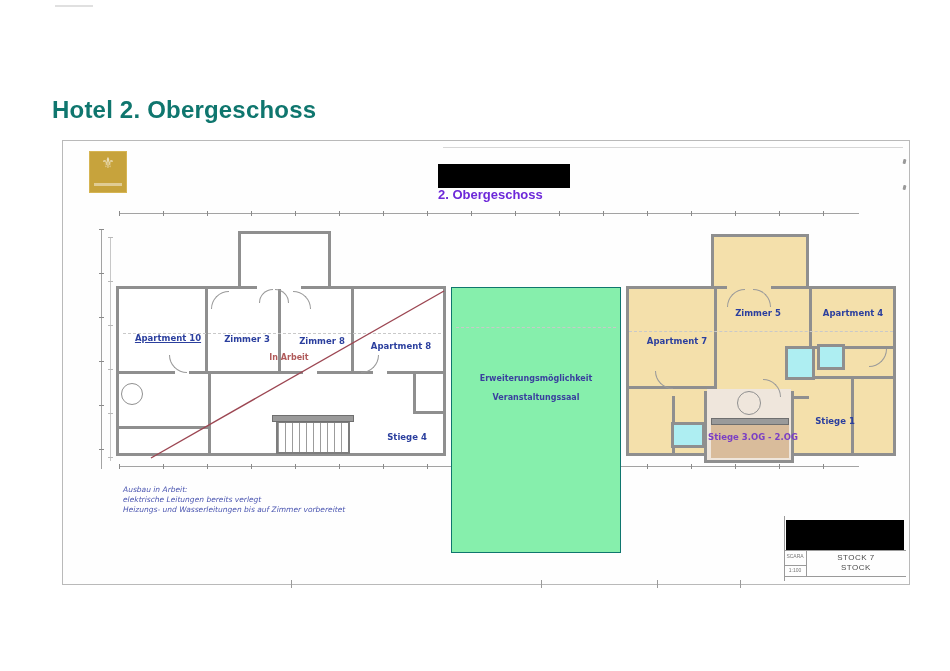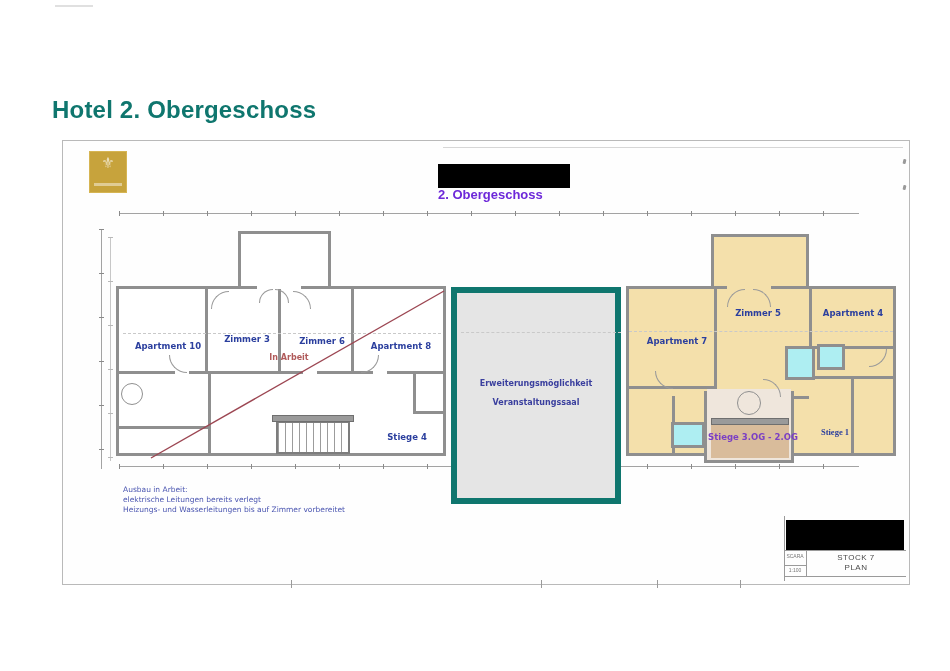"Apartment 10" div.lbl { text-decoration: none -> underline; top: 205px -> 197px }
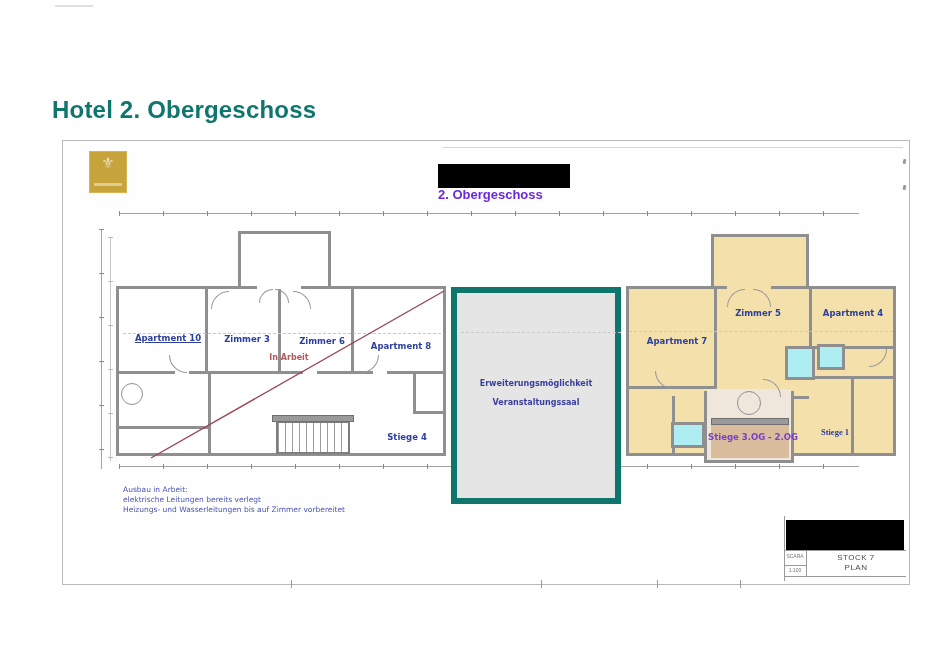"Zimmer 6" div.lbl { text: 6 -> 8 }
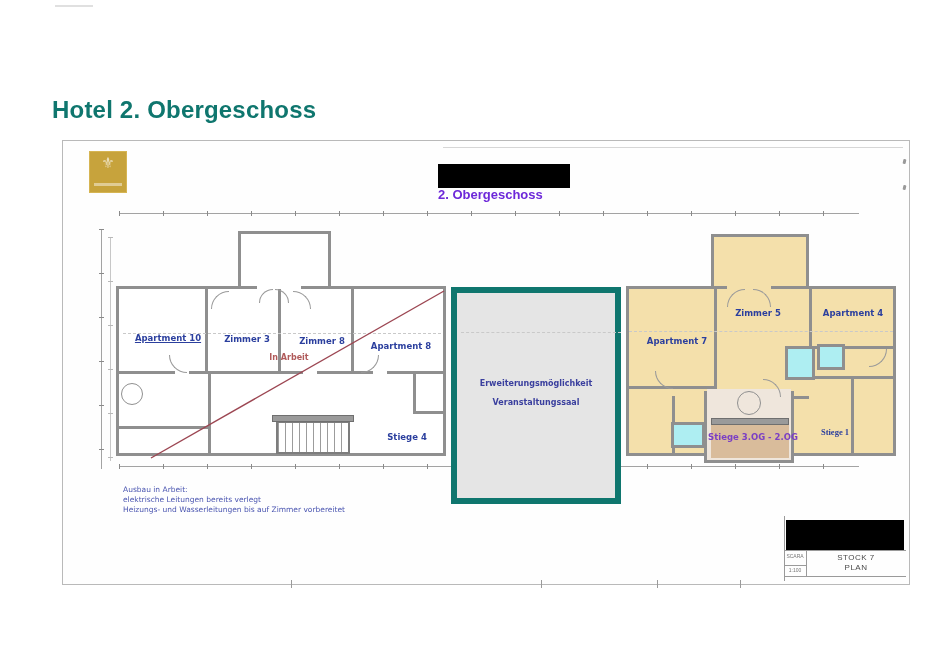"Erweiterungsmöglichkeit" .purple { background: #e5e5e5 -> #86efac; border: 6px solid #0f766e -> 1px solid #0f766e; height: 217px -> 266px }
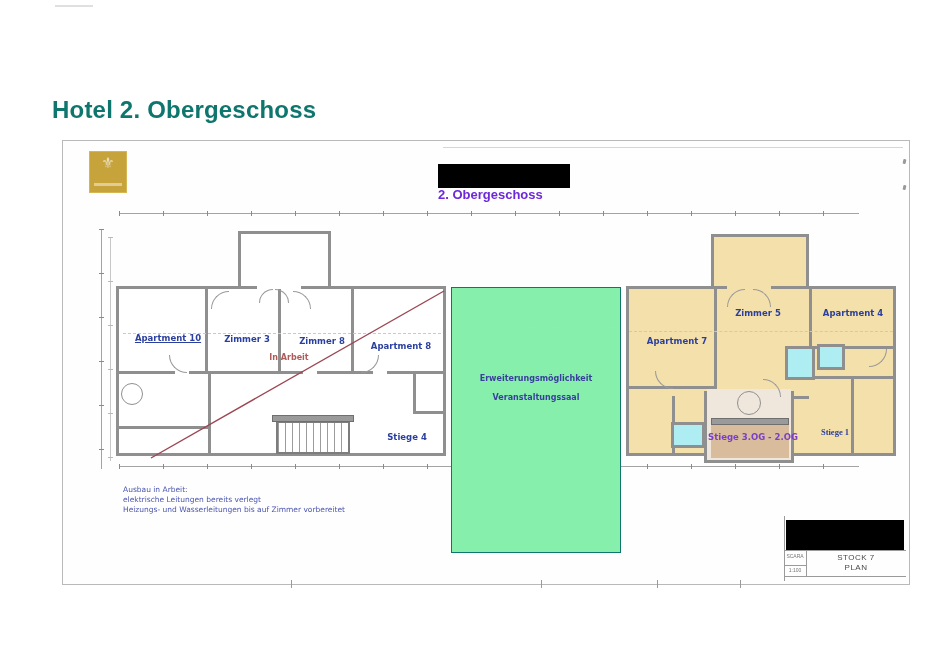"Stiege 1" div.lbl { font-family: Liberation Serif, serif -> none; top: 291px -> 280px }
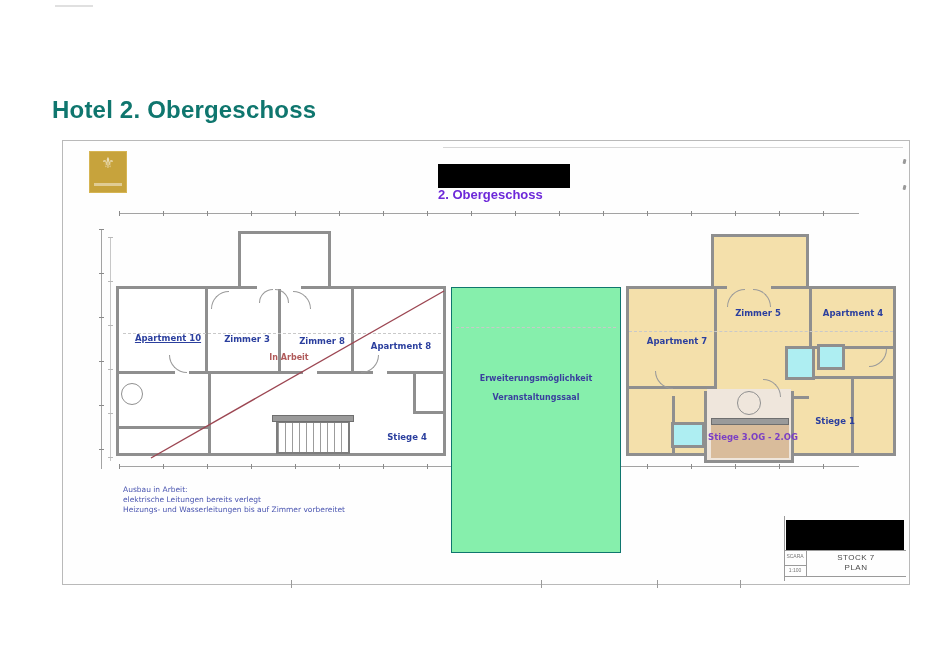"Ausbau in Arbeit:" .notes { font-style: none -> italic }
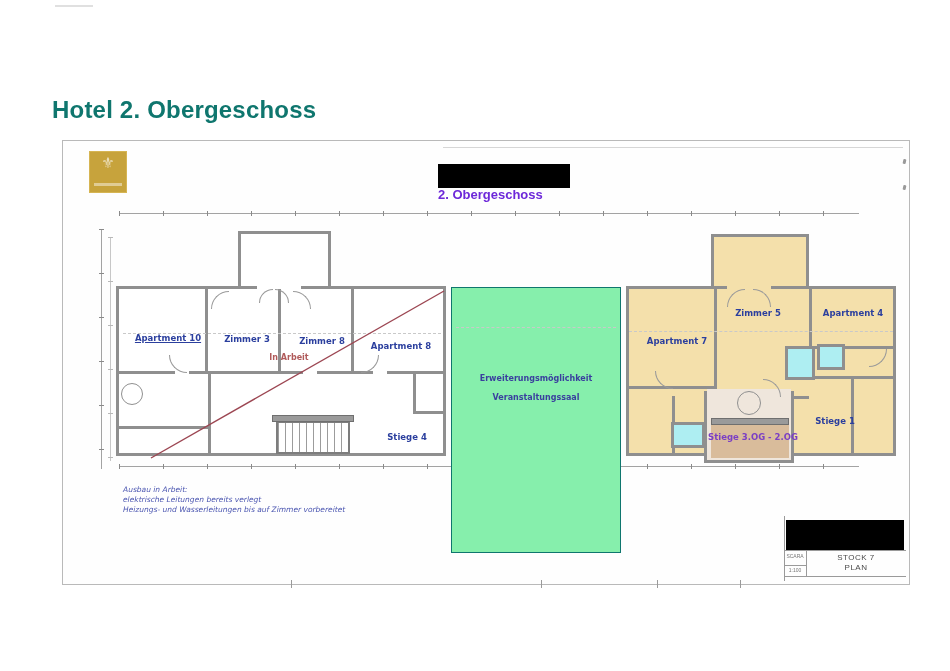"PLAN" div.tb-text { text: PLAN -> STOCK }
